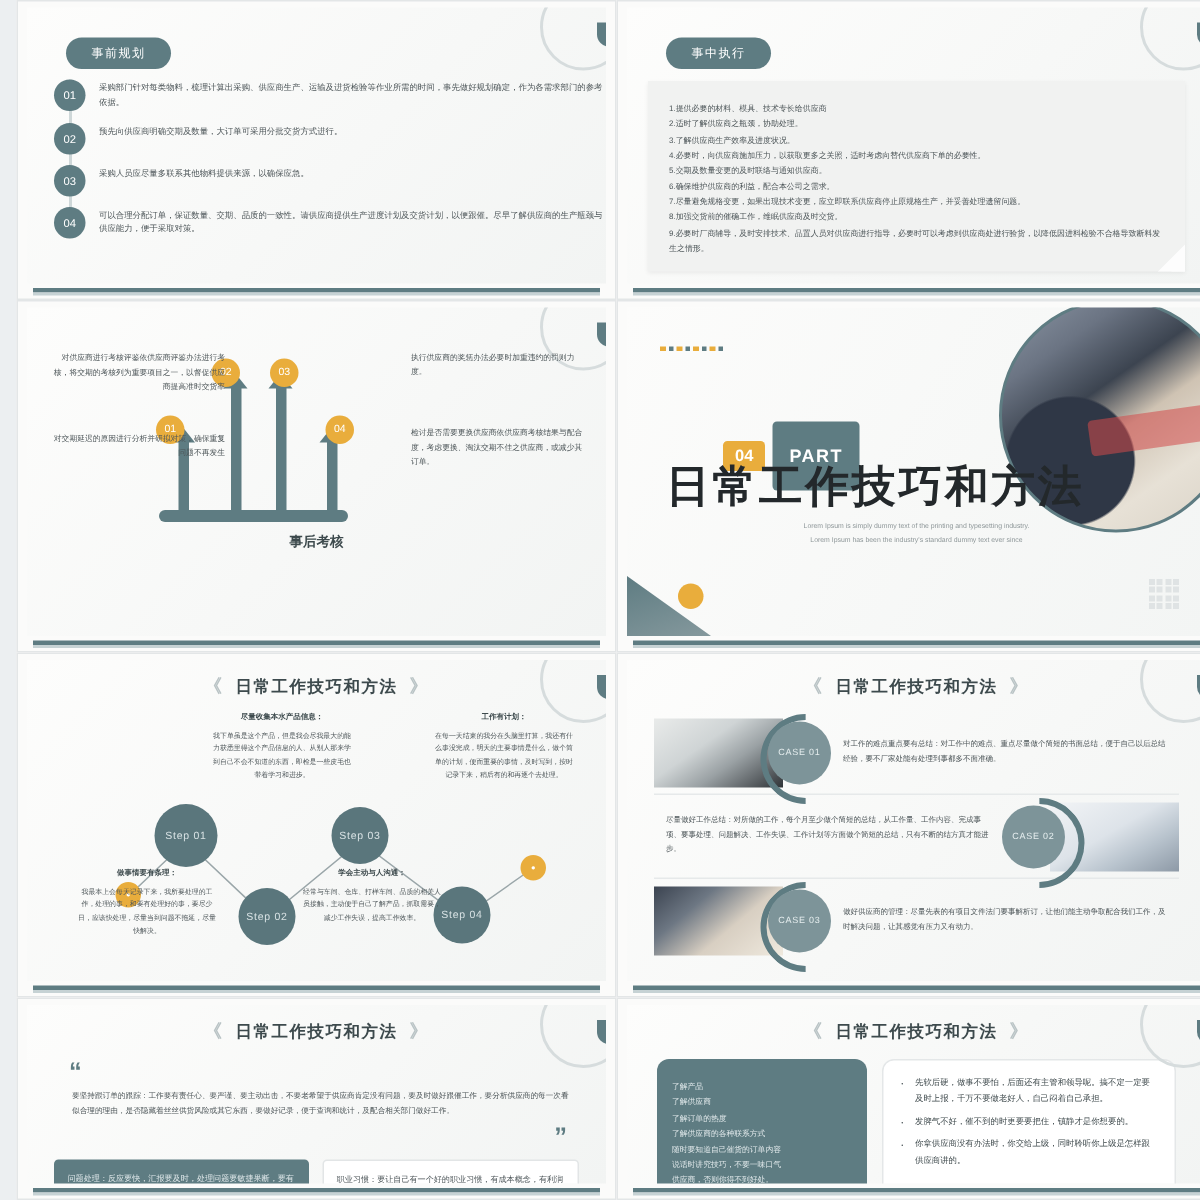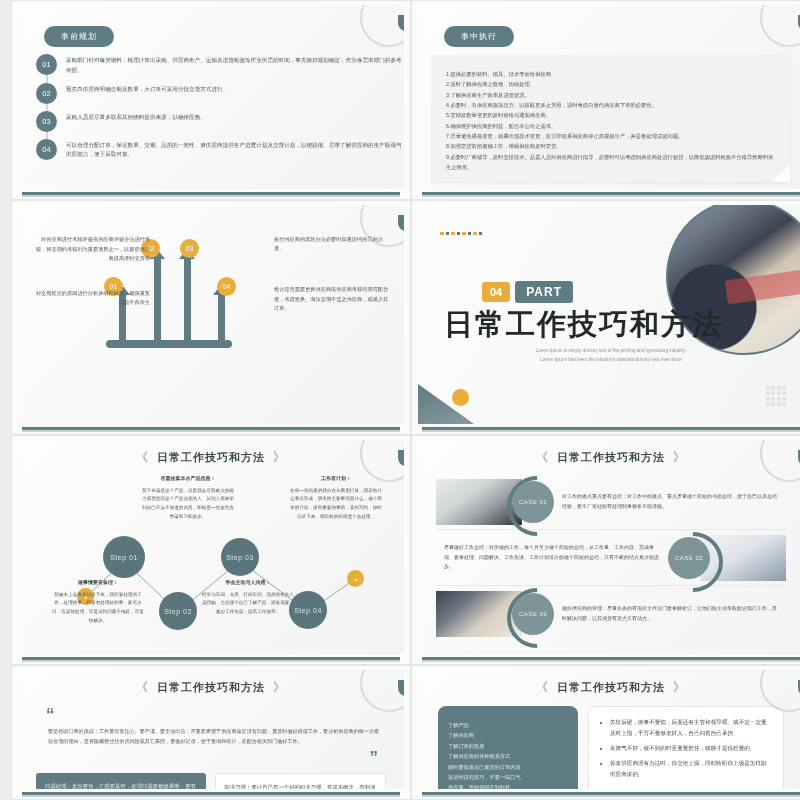"PART" .ppart { padding: 4px 11px -> 16px 11px }
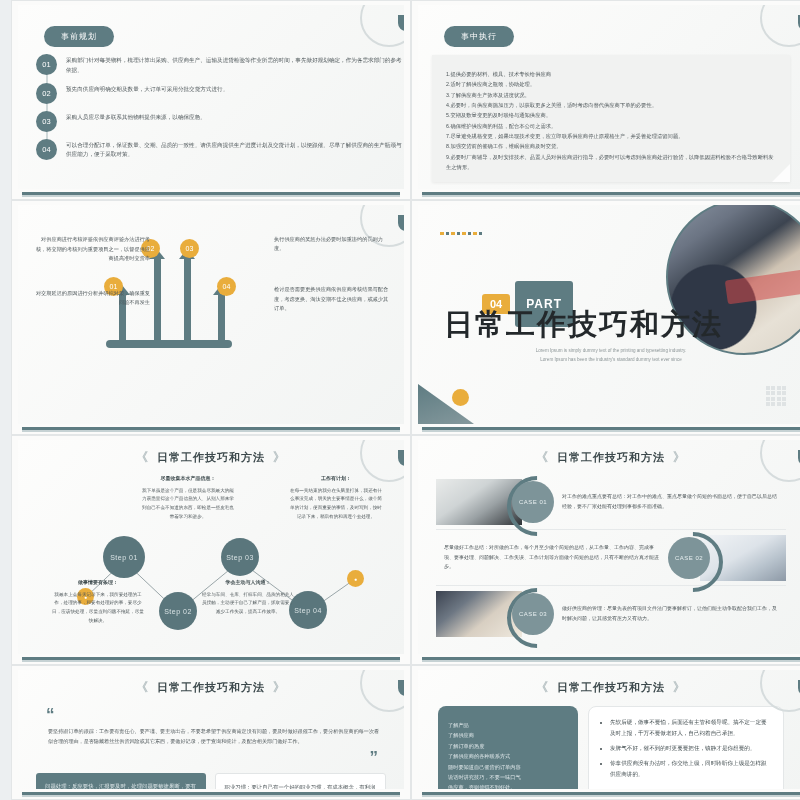"事后考核" div.basecap { html: none -> <div>事后考核</div> }
